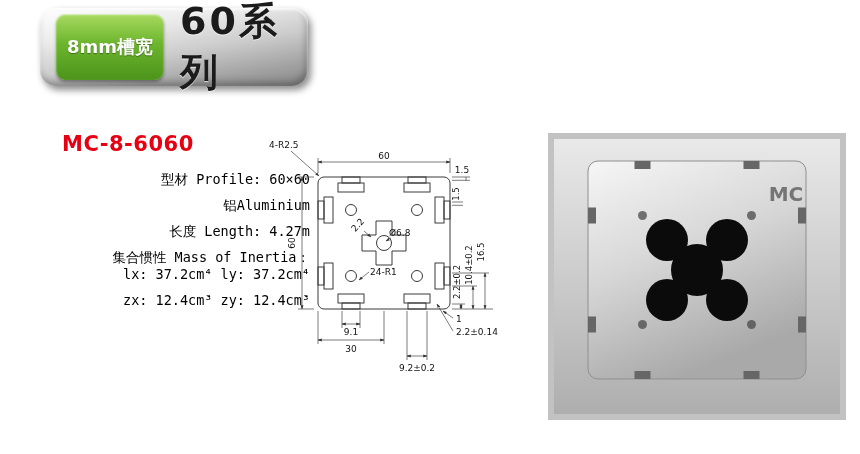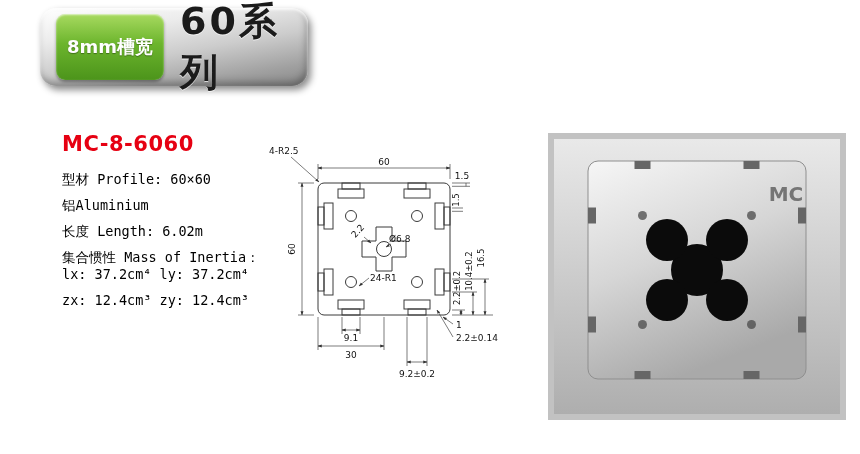"4-R2.5" .drawing { top: 138px -> 132px }
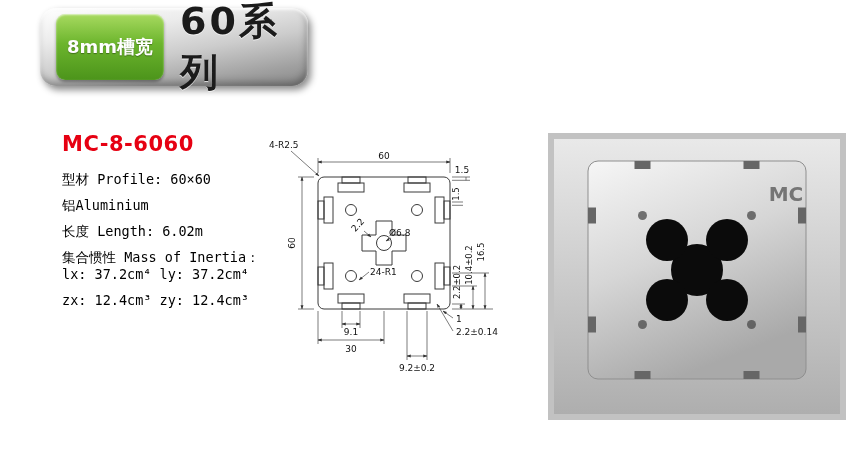"型材 Profile: 60×60" .spec-line { text-align: none -> right }
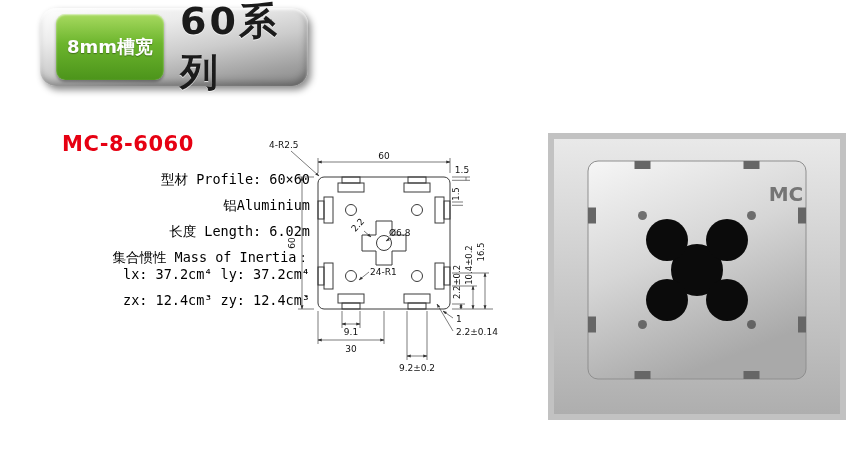"长度 Length: 6.02m" div.spec-line { text: 6.02m -> 4.27m }
